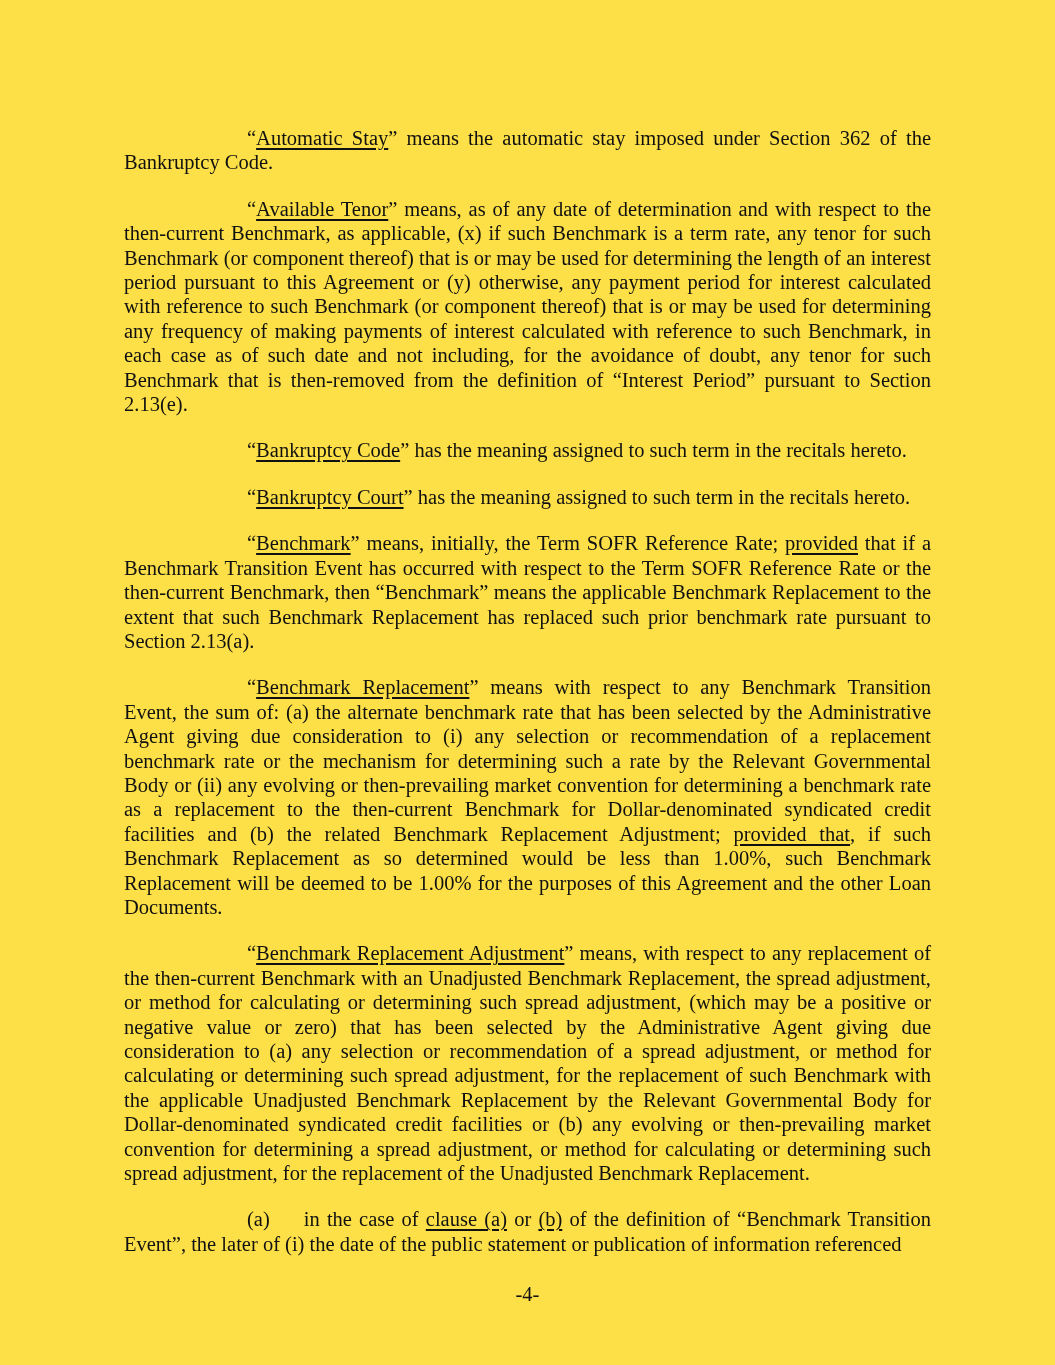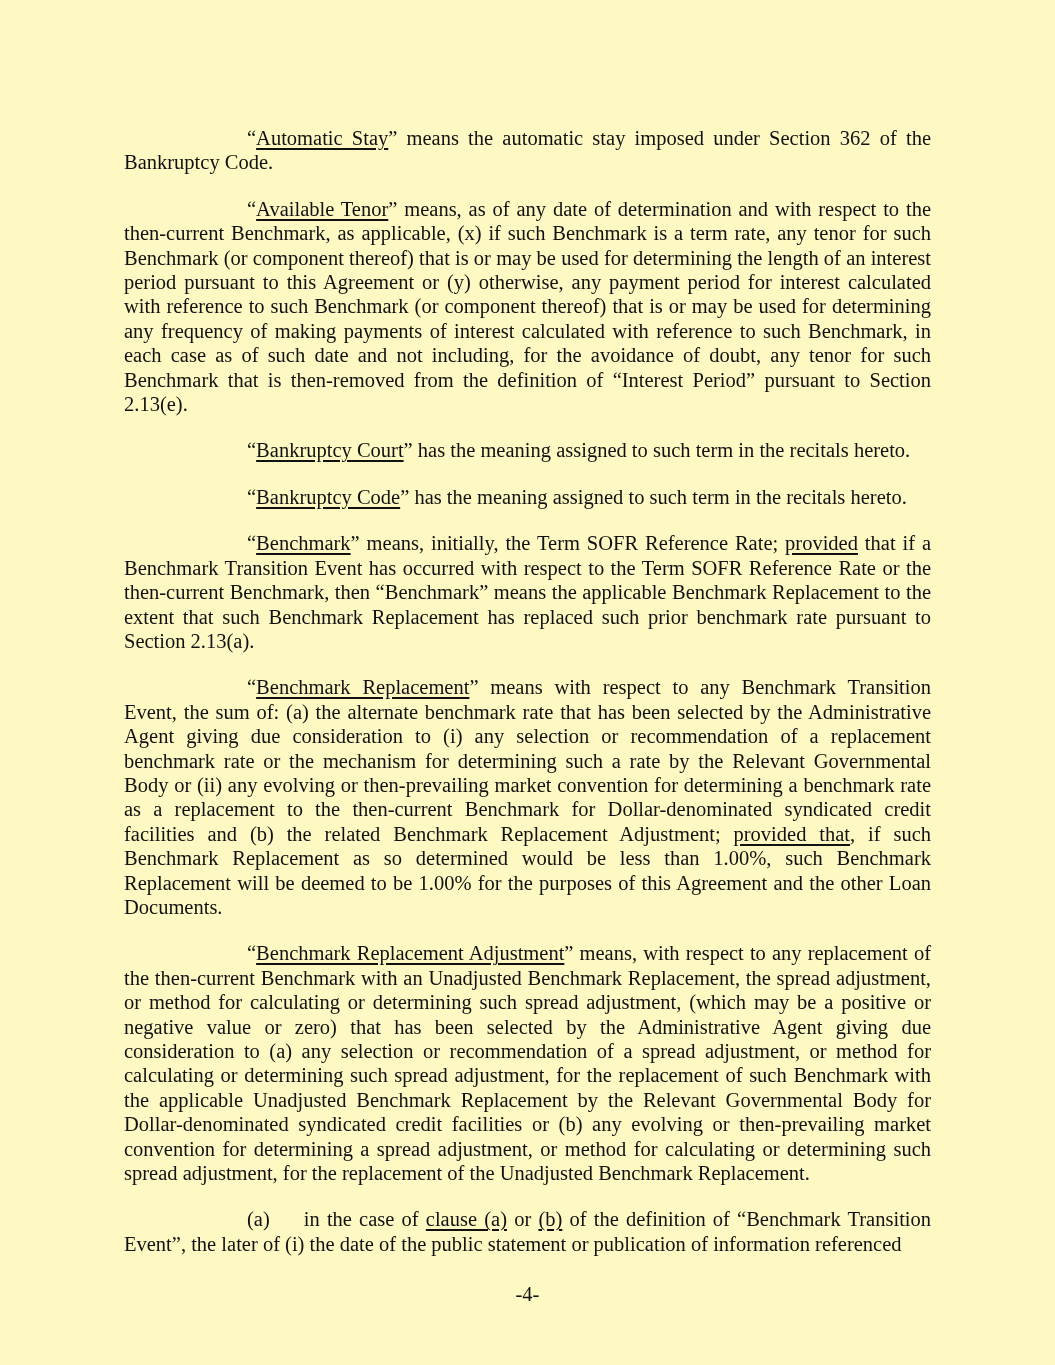"“Automatic Stay” means the automatic" .page { background: #fef9c3 -> #fde047 }
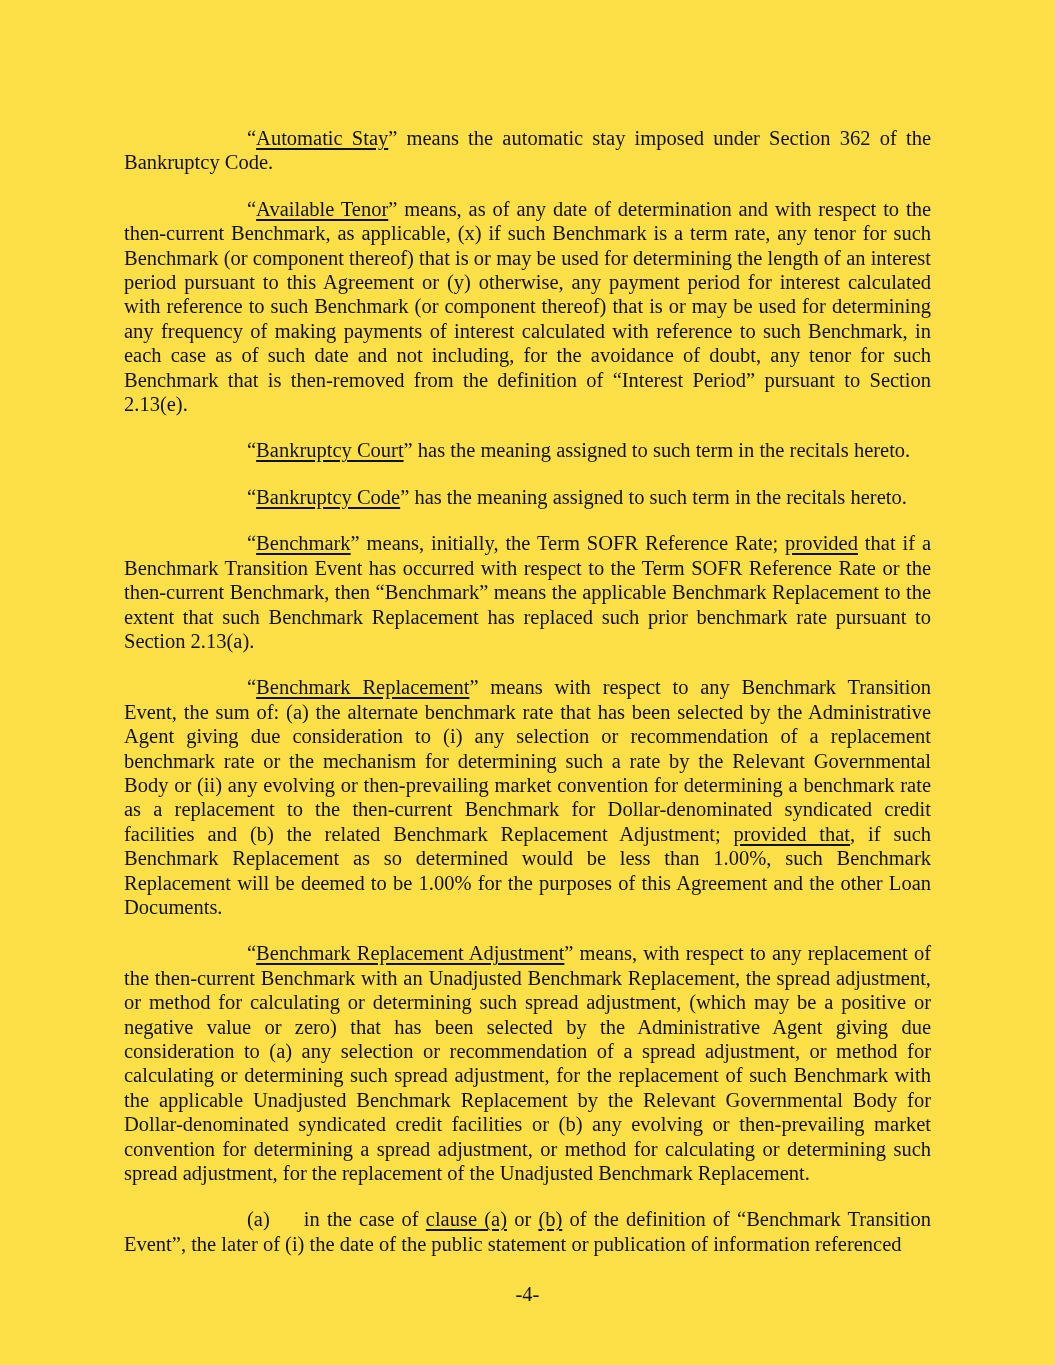"“Bankruptcy Court” has the meaning" p.para { order: before "“Bankruptcy Code” has the meaning" -> after "“Bankruptcy Code” has the meaning" }
